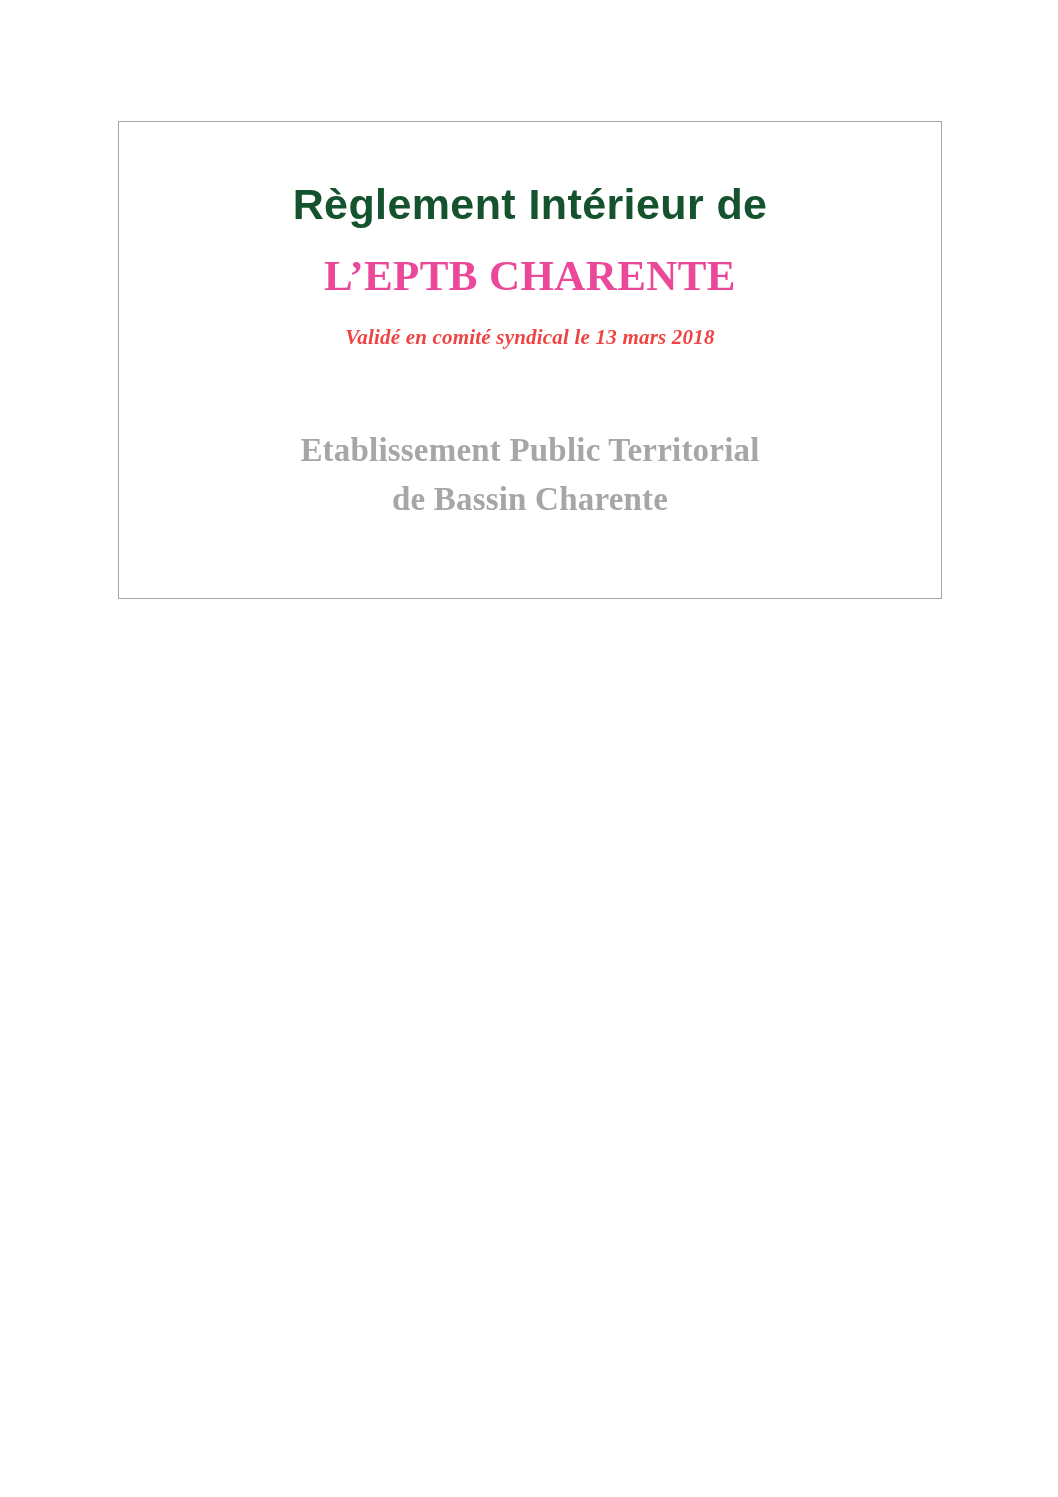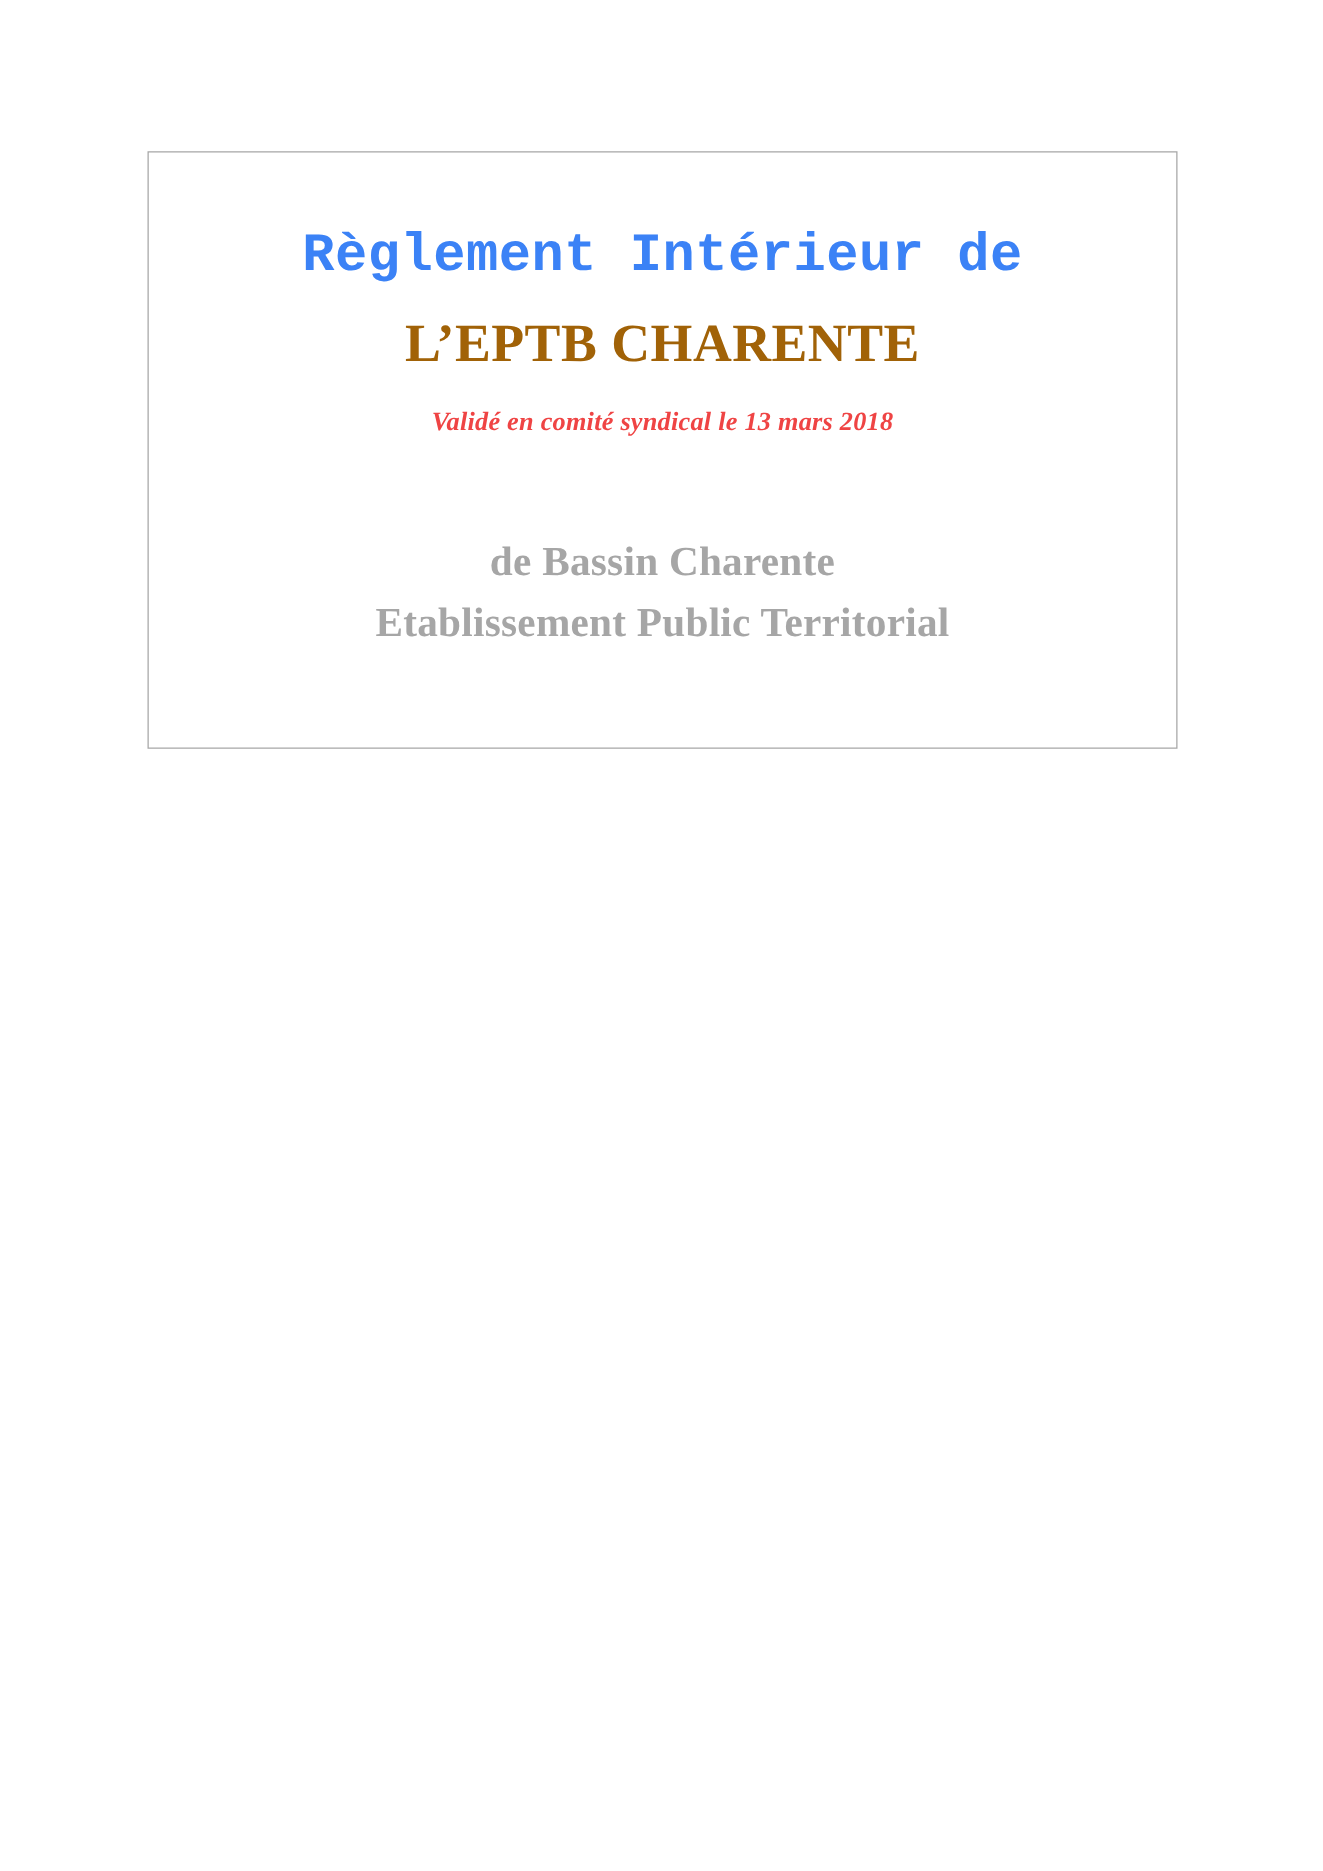"Règlement Intérieur de" .doc-title-line1 { color: #3b82f6 -> #14532d; font-family: Liberation Mono, monospace -> Liberation Sans, sans-serif }
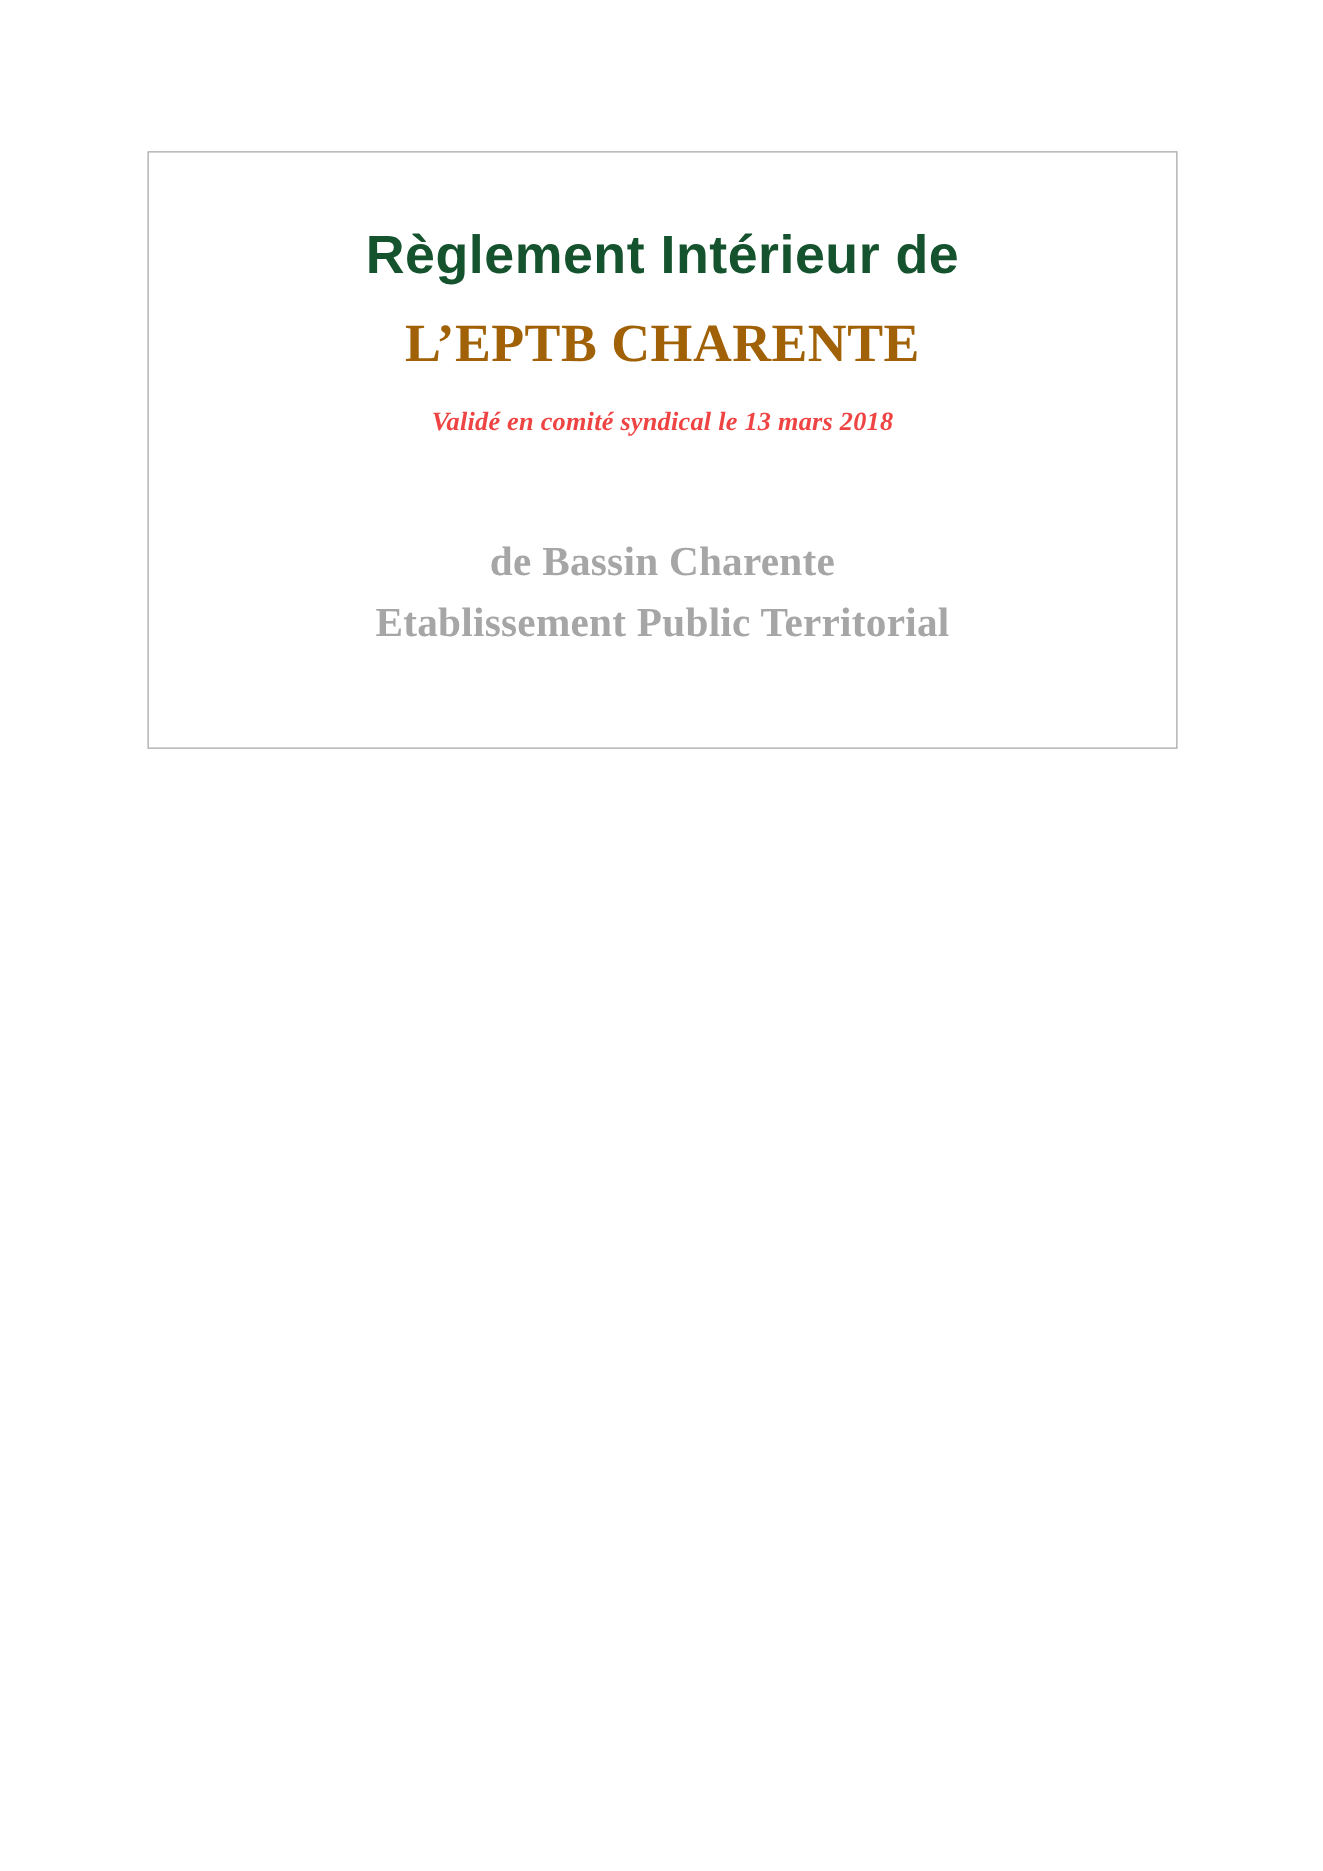"L’EPTB CHARENTE" .doc-title-line2 { color: #a16207 -> #ec4899 }
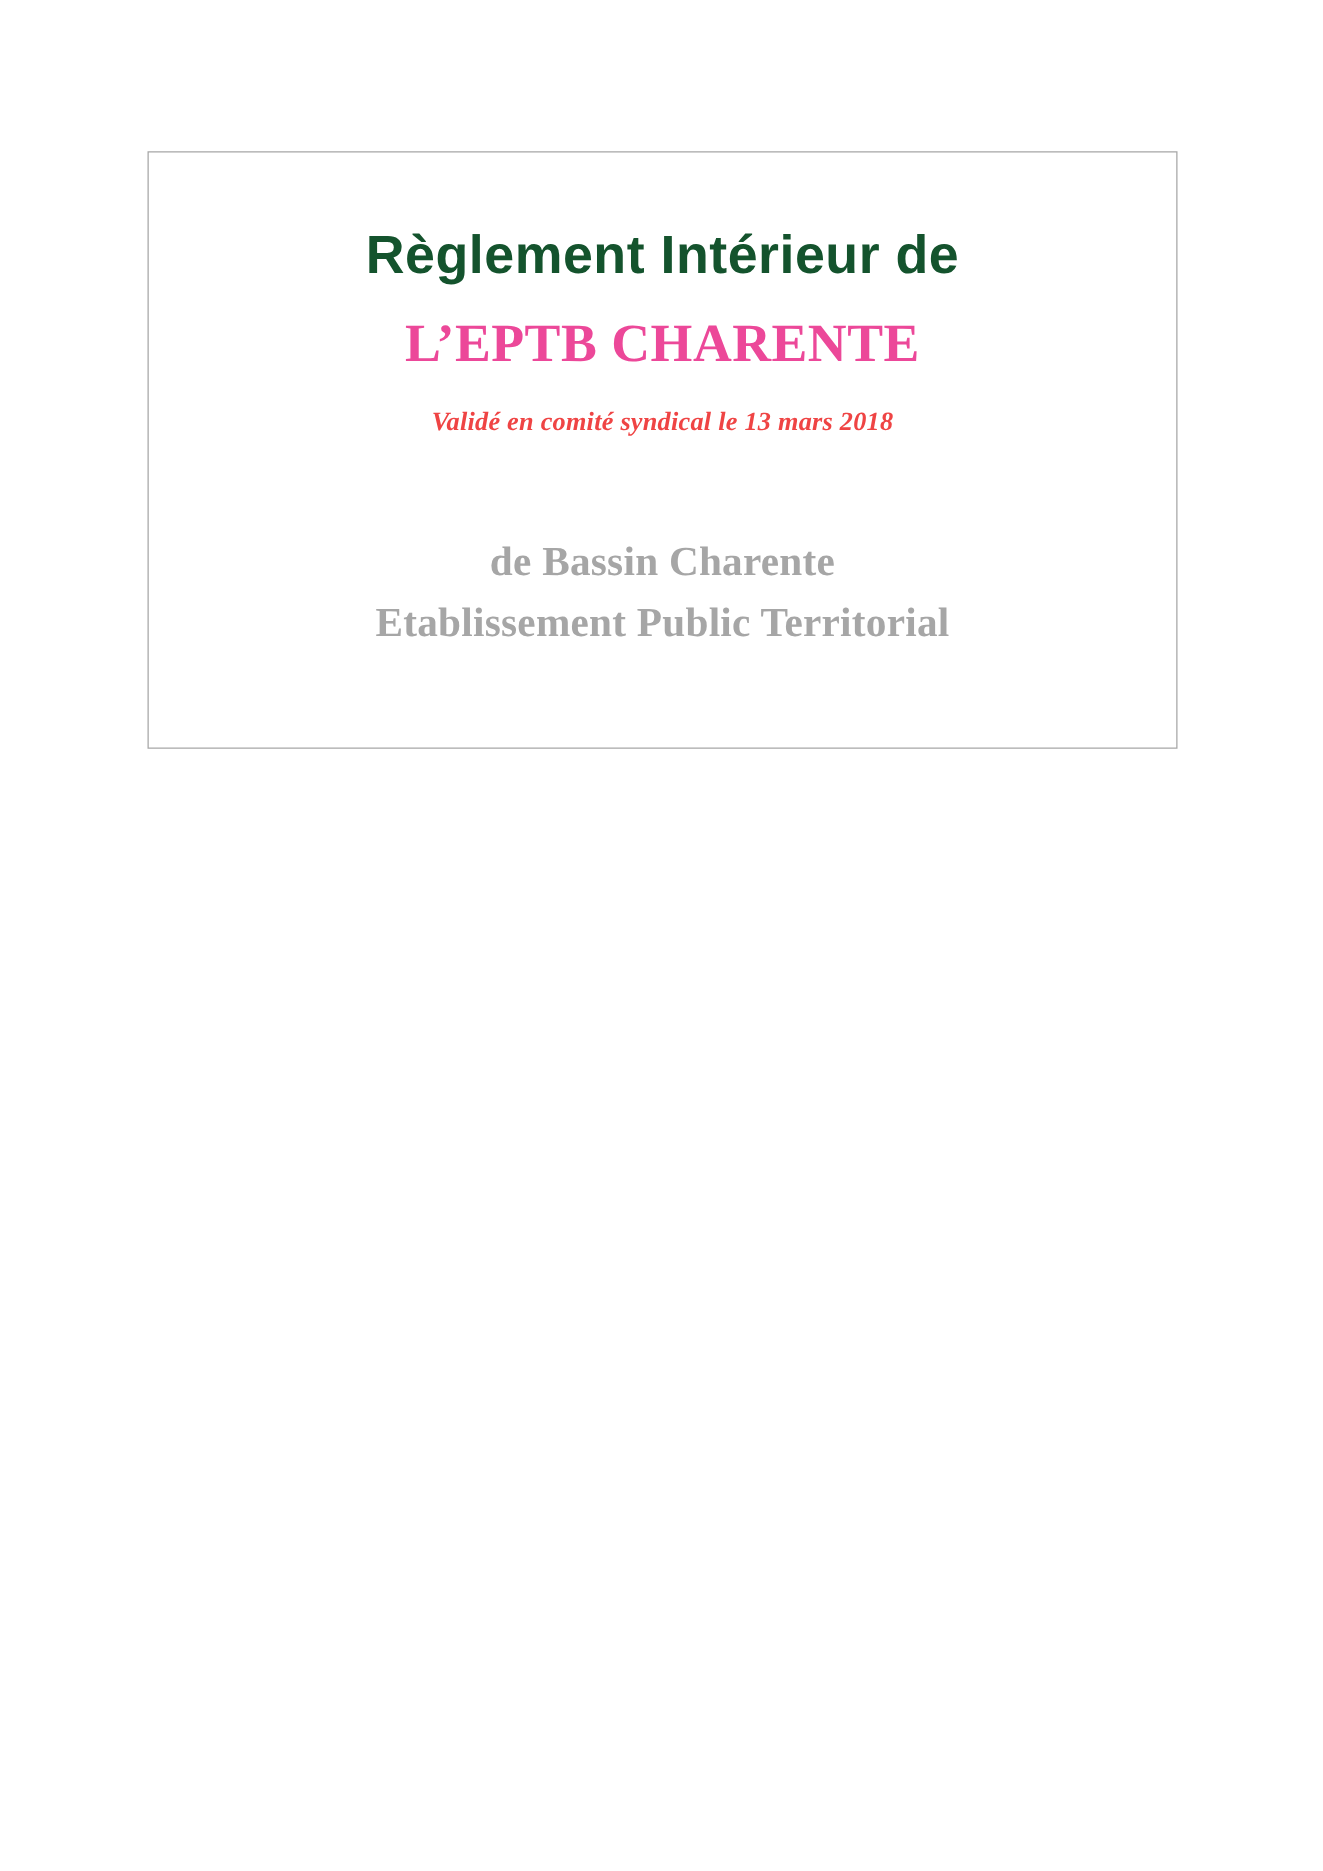"de Bassin Charente" p.org-line { order: before "Etablissement Public Territorial" -> after "Etablissement Public Territorial" }
